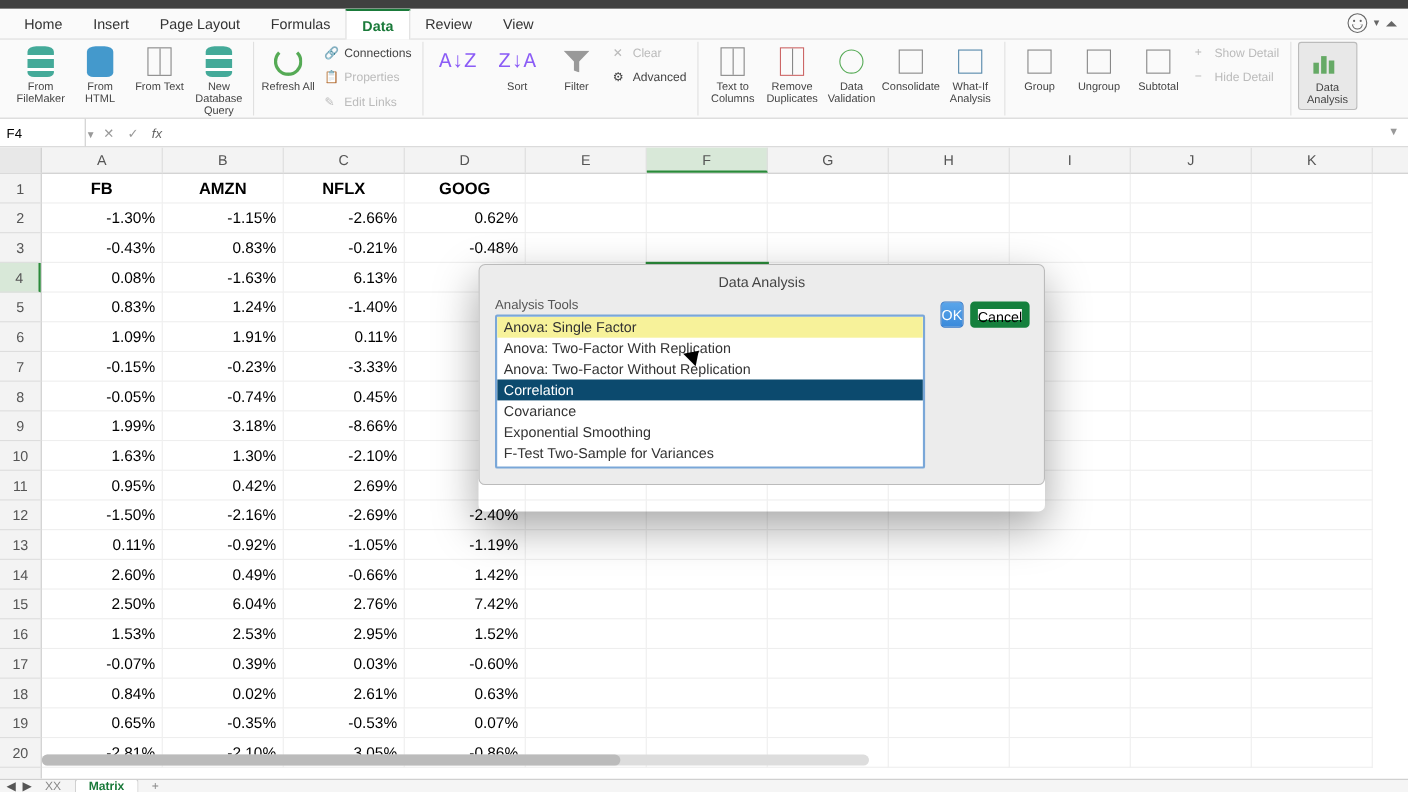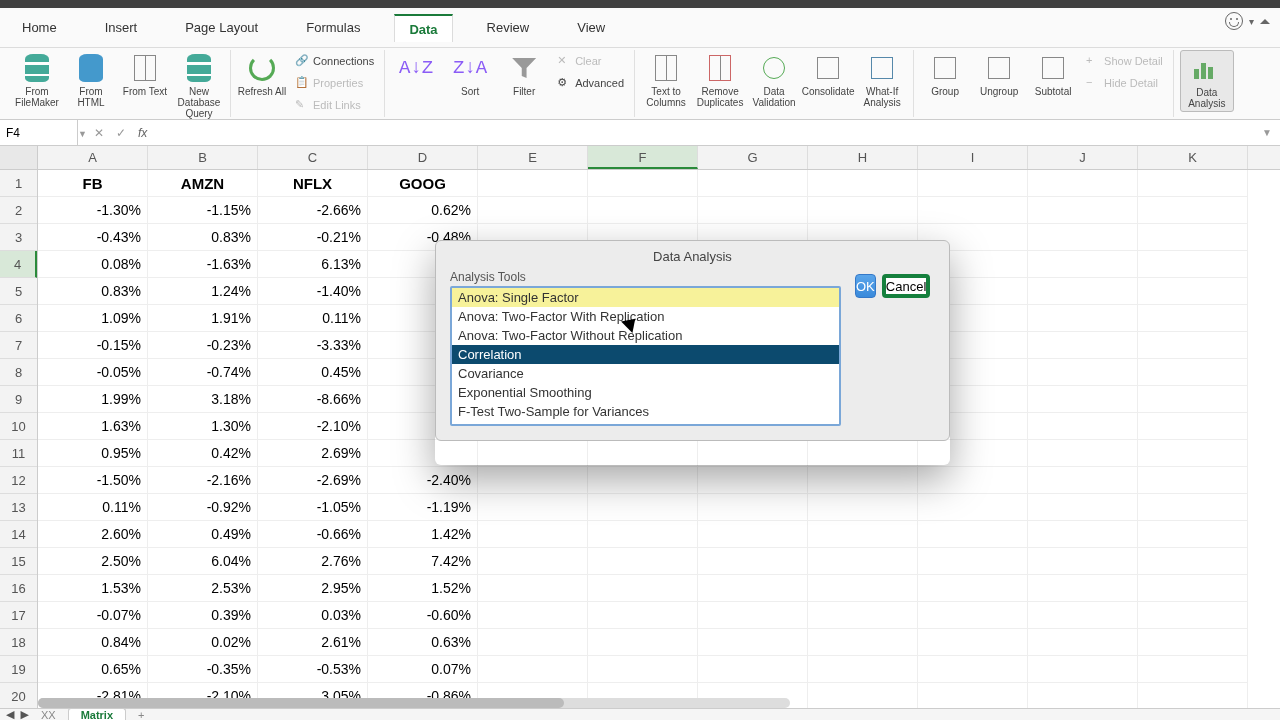"Home" .menubar { gap: 20px -> none; height: 40px -> 28px }
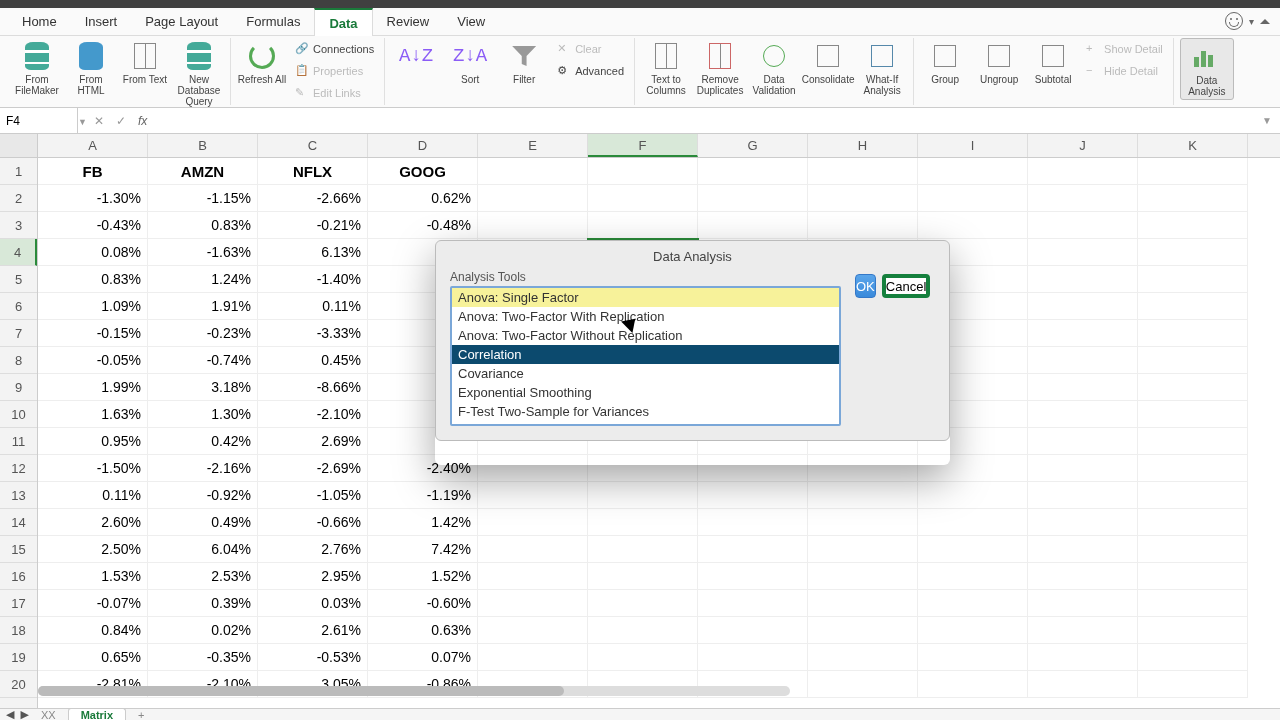"Cancel" .dlg-btn { border: 4px solid #15803d -> 7px solid #15803d }
